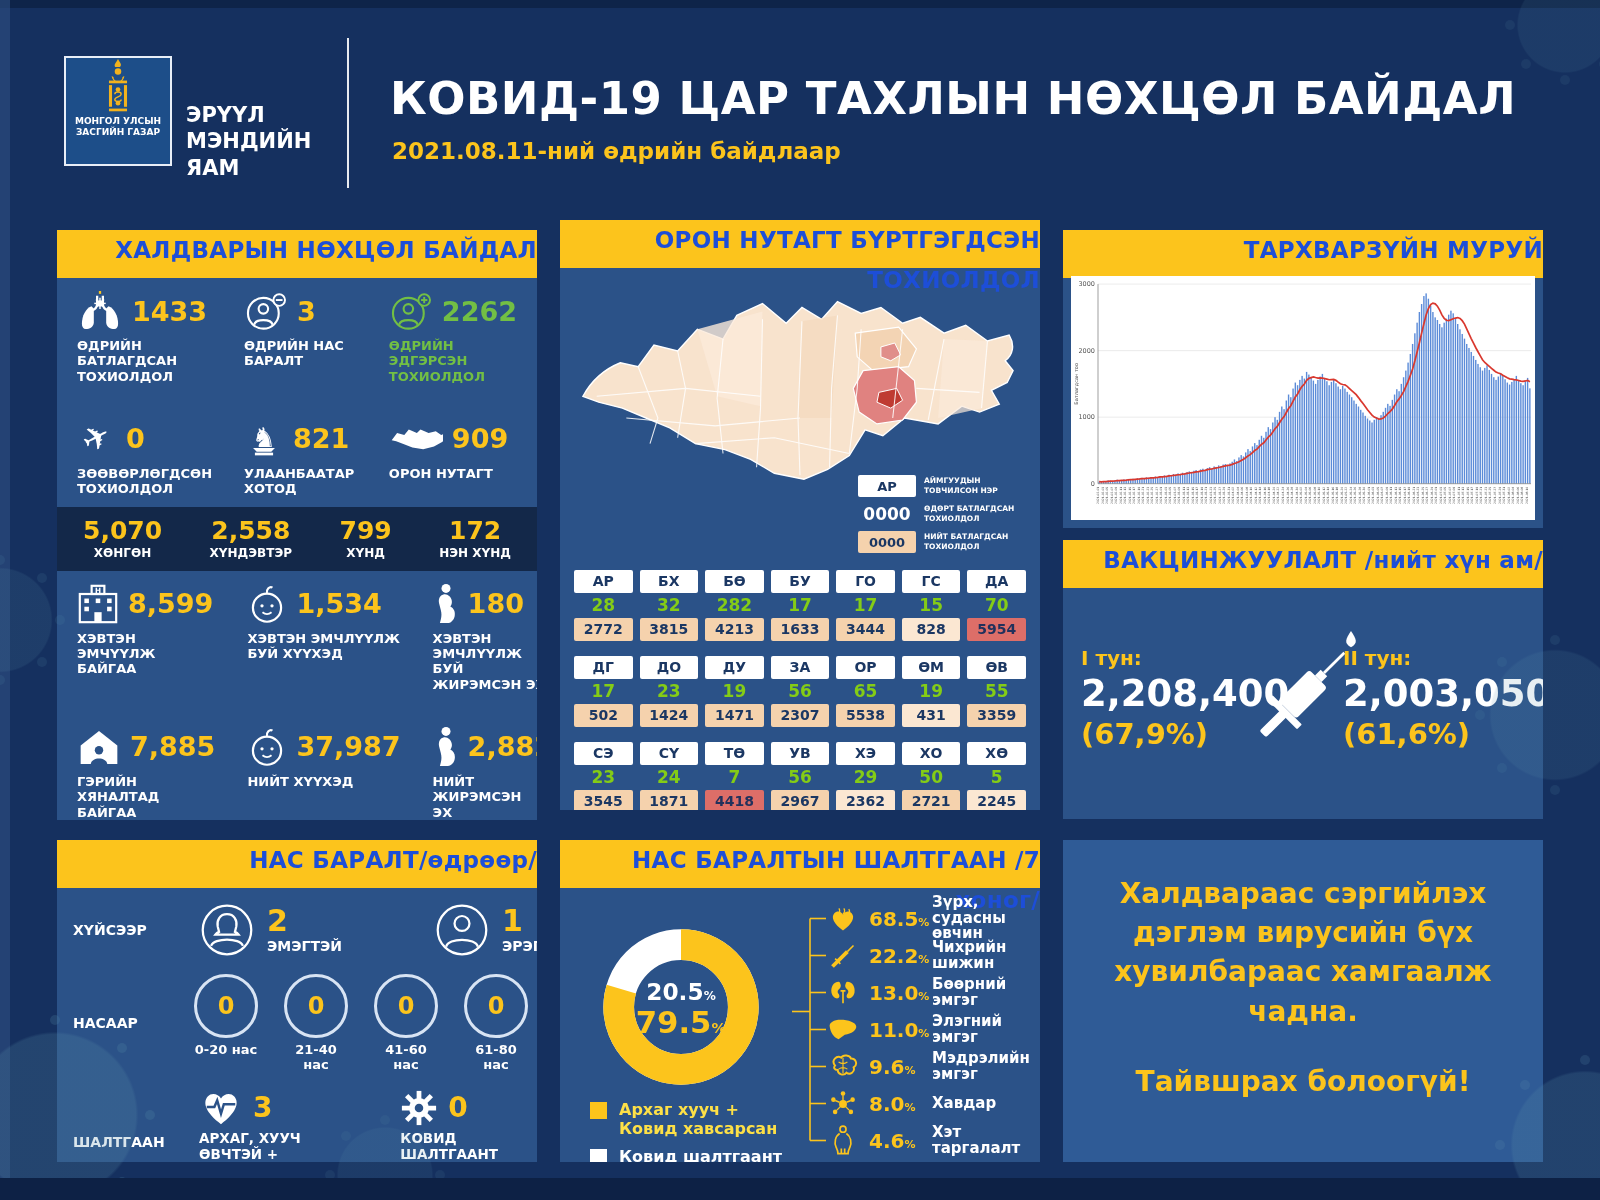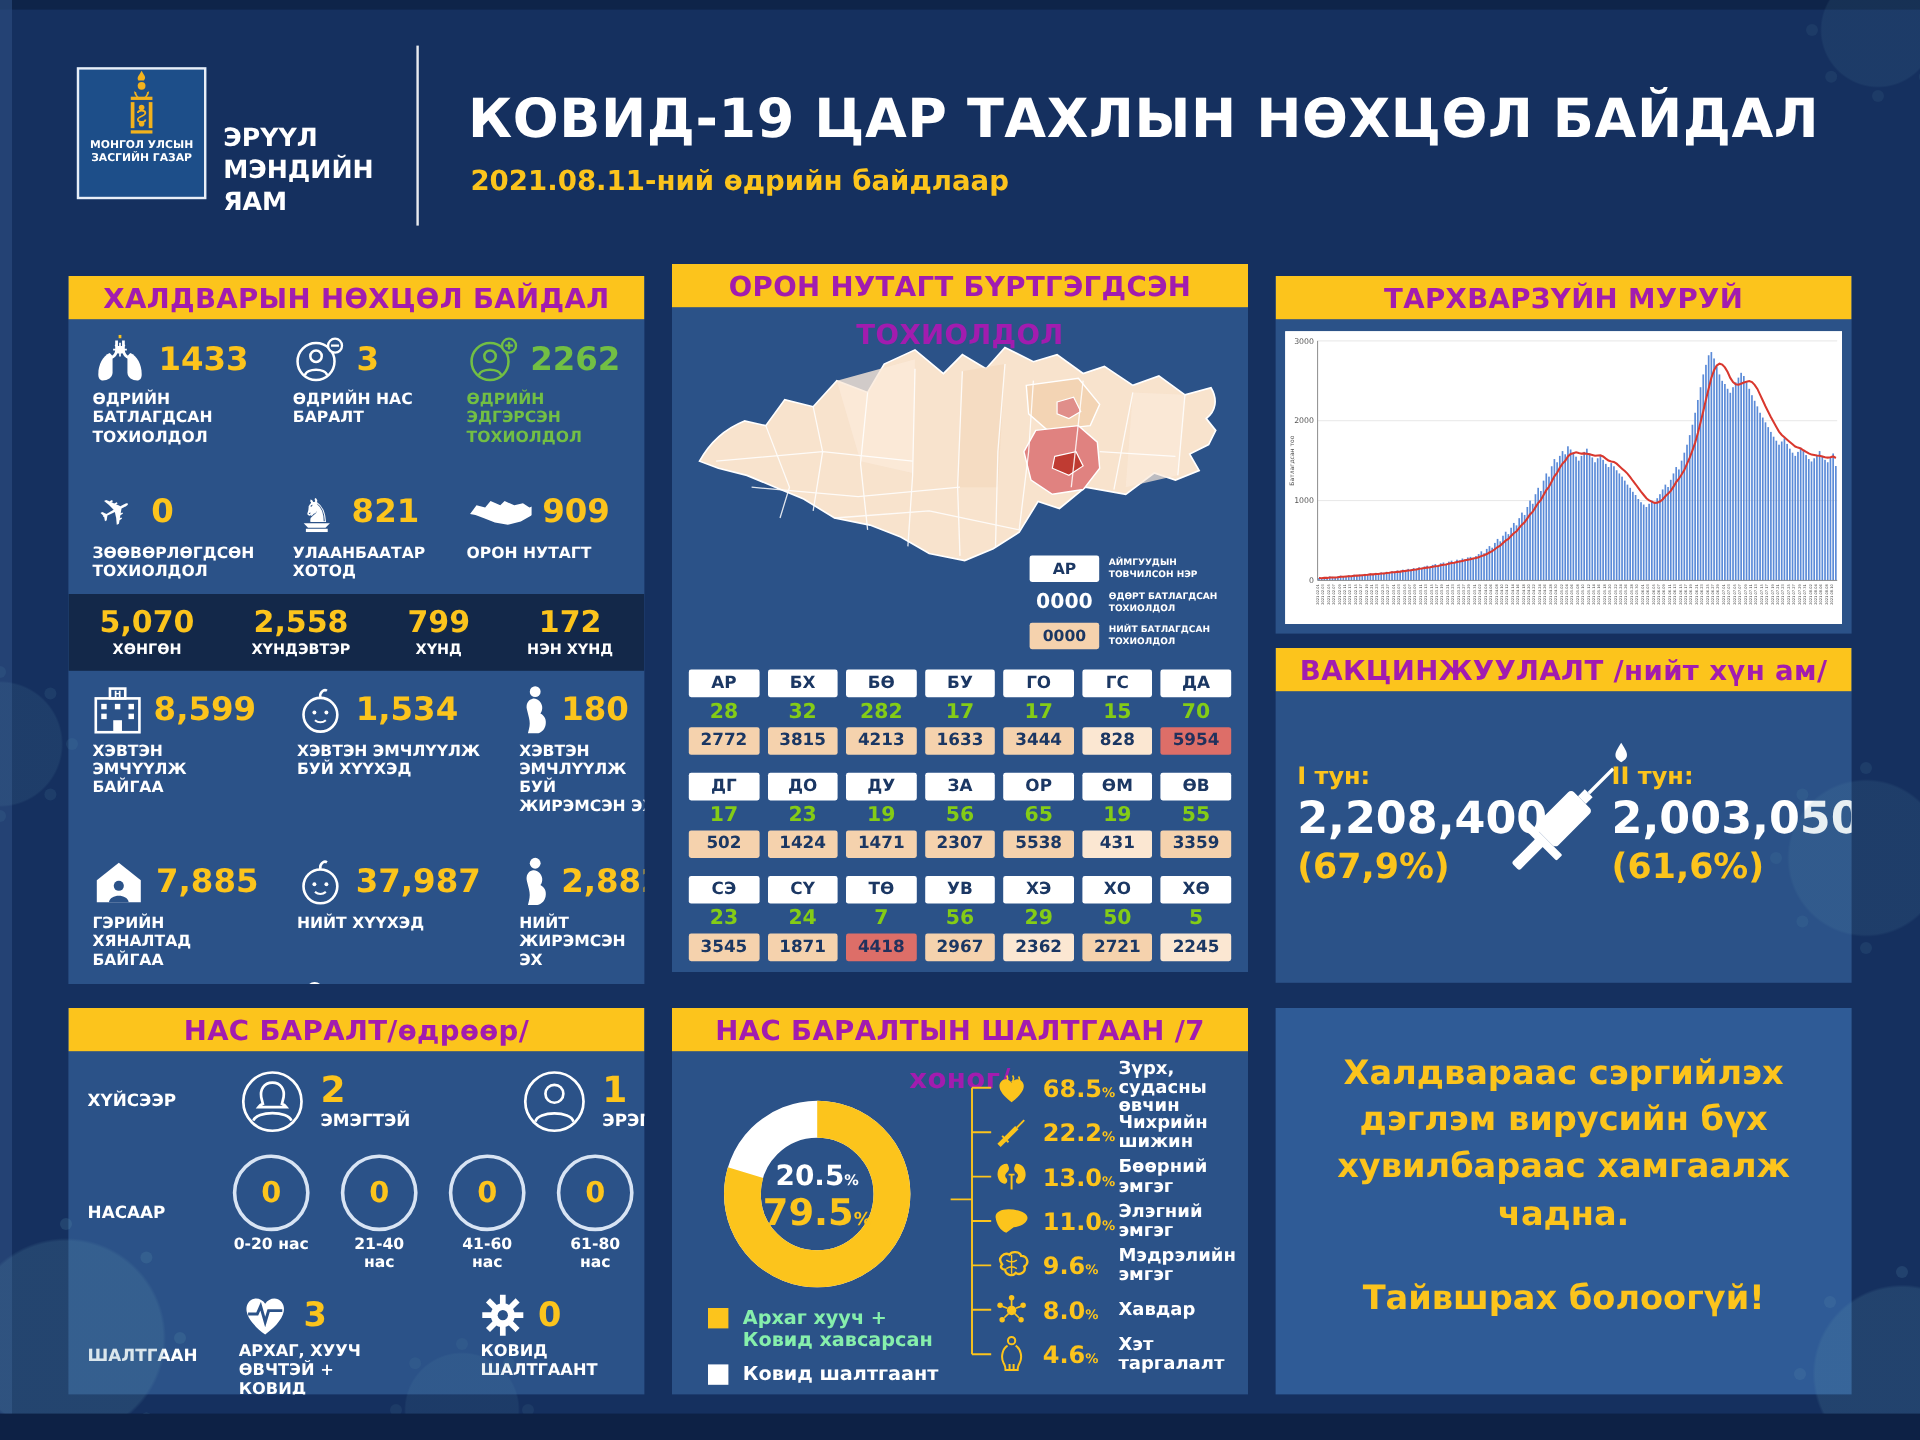"ХАЛДВАРЫН НӨХЦӨЛ БАЙДАЛ" .panel-header { color: #a21caf -> #1d4ed8; height: 36px -> 48px; text-align: center -> right }
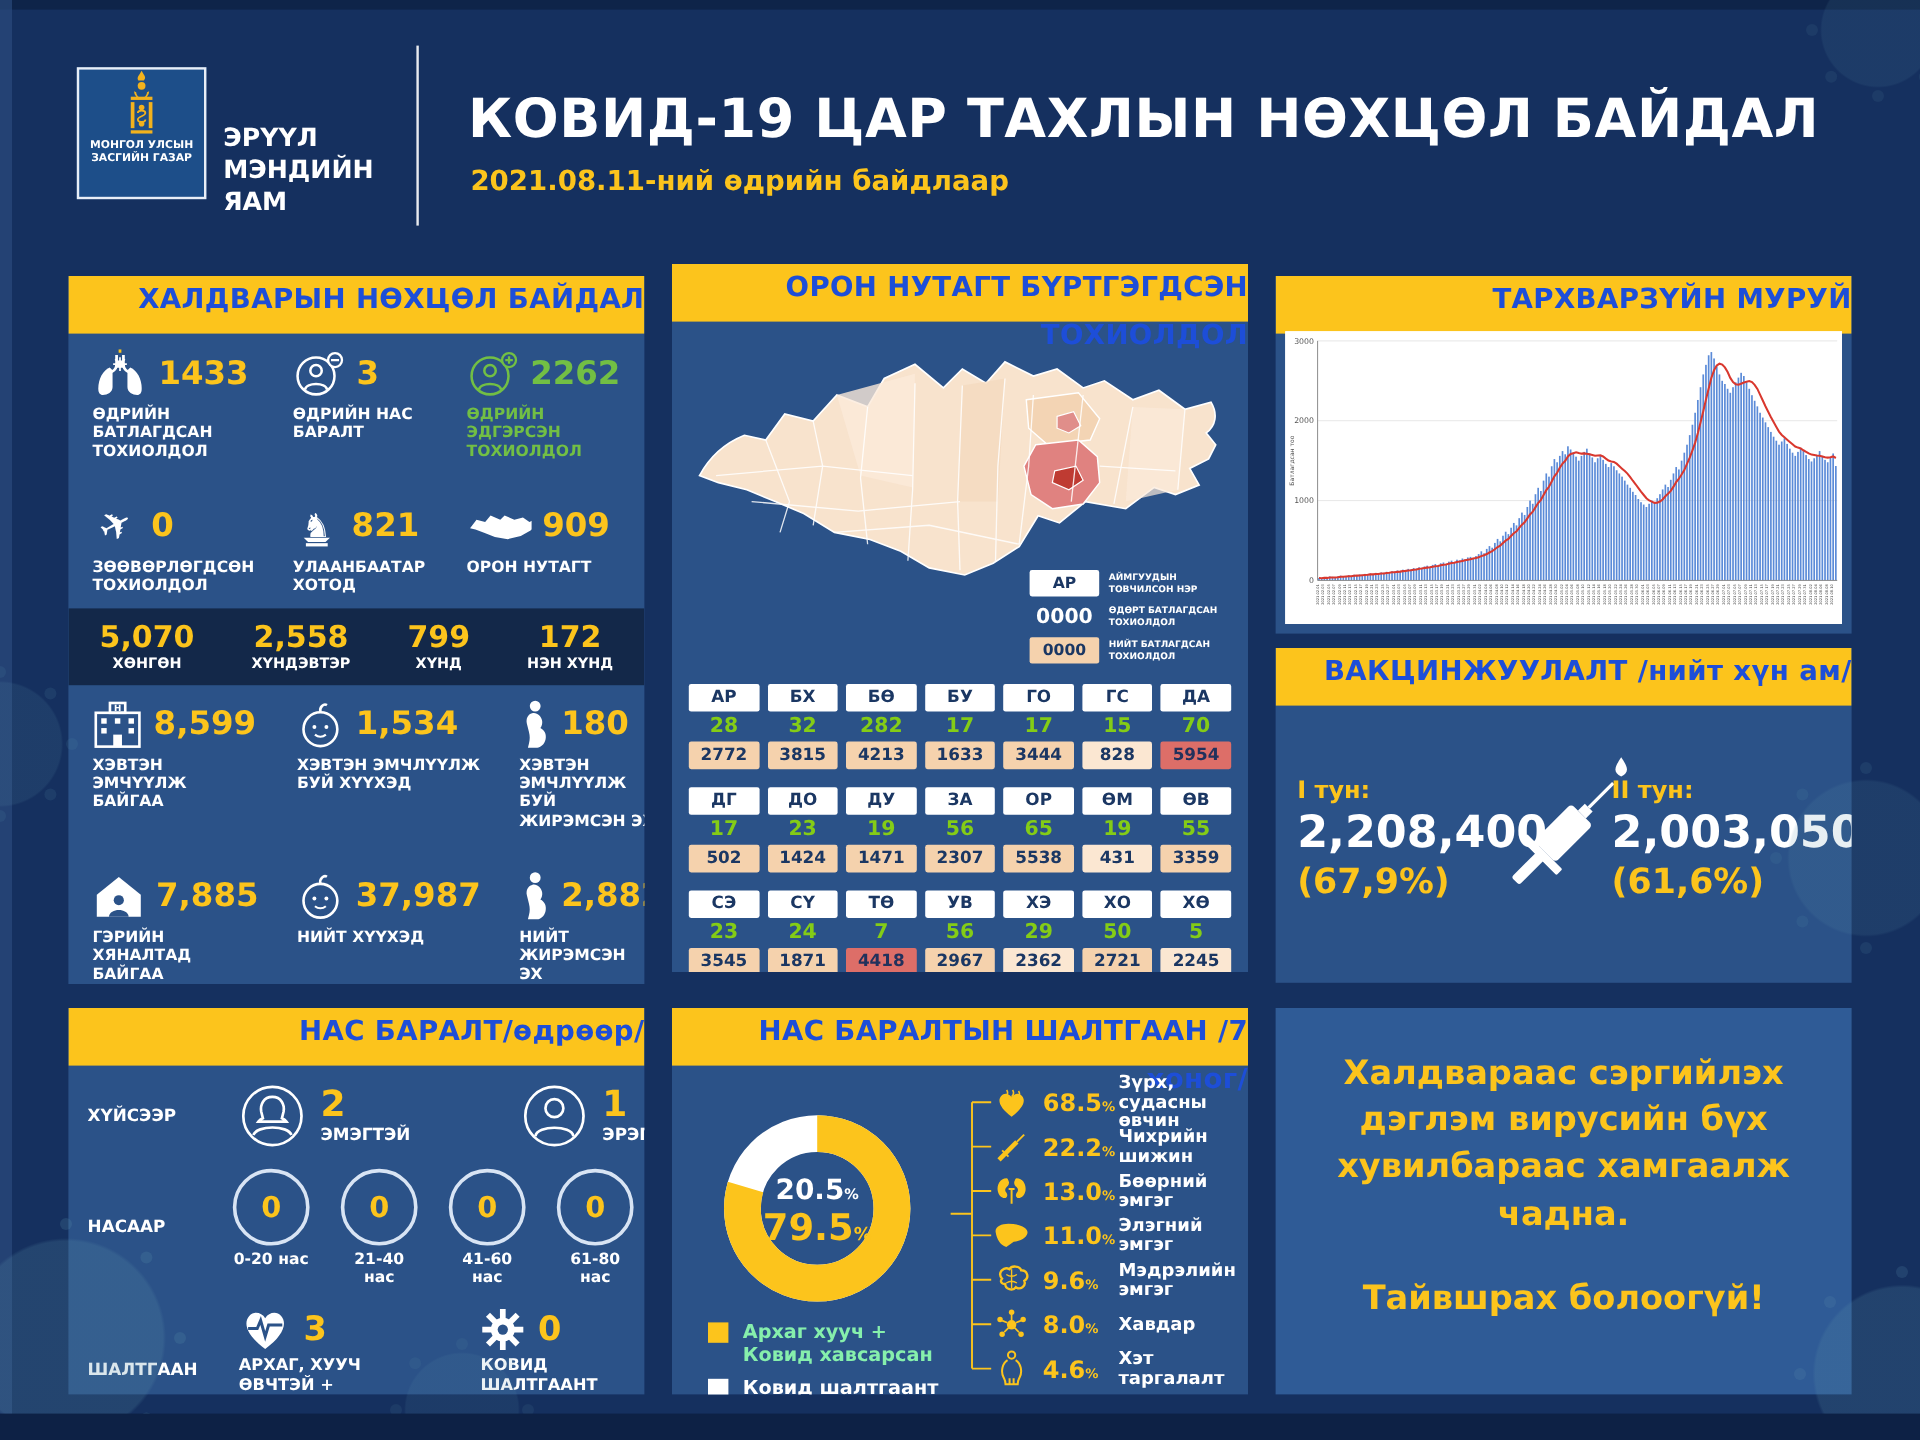"Архаг хууч + Ковид хавсарсан" .cl-text.yellow { color: #86efac -> #fde047 }
